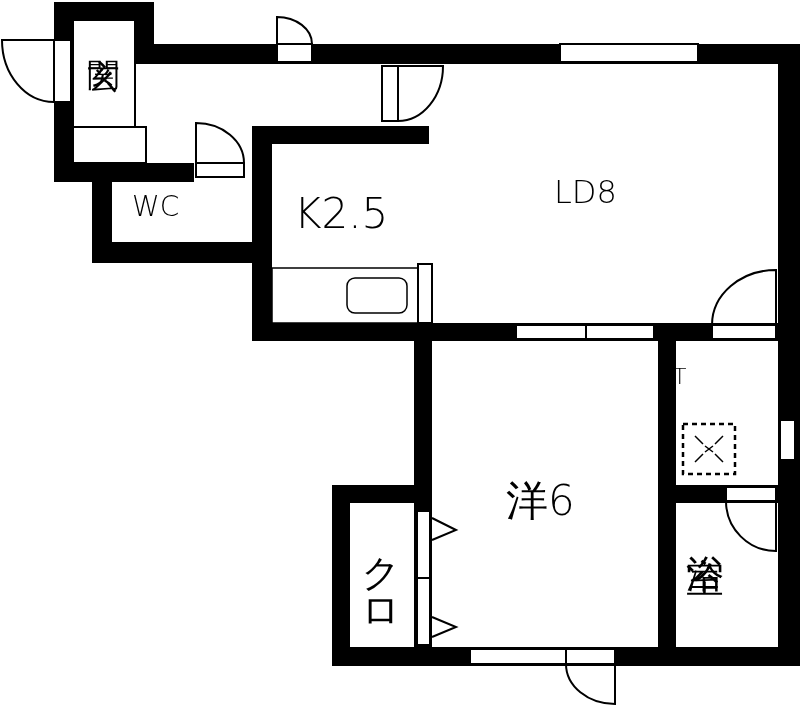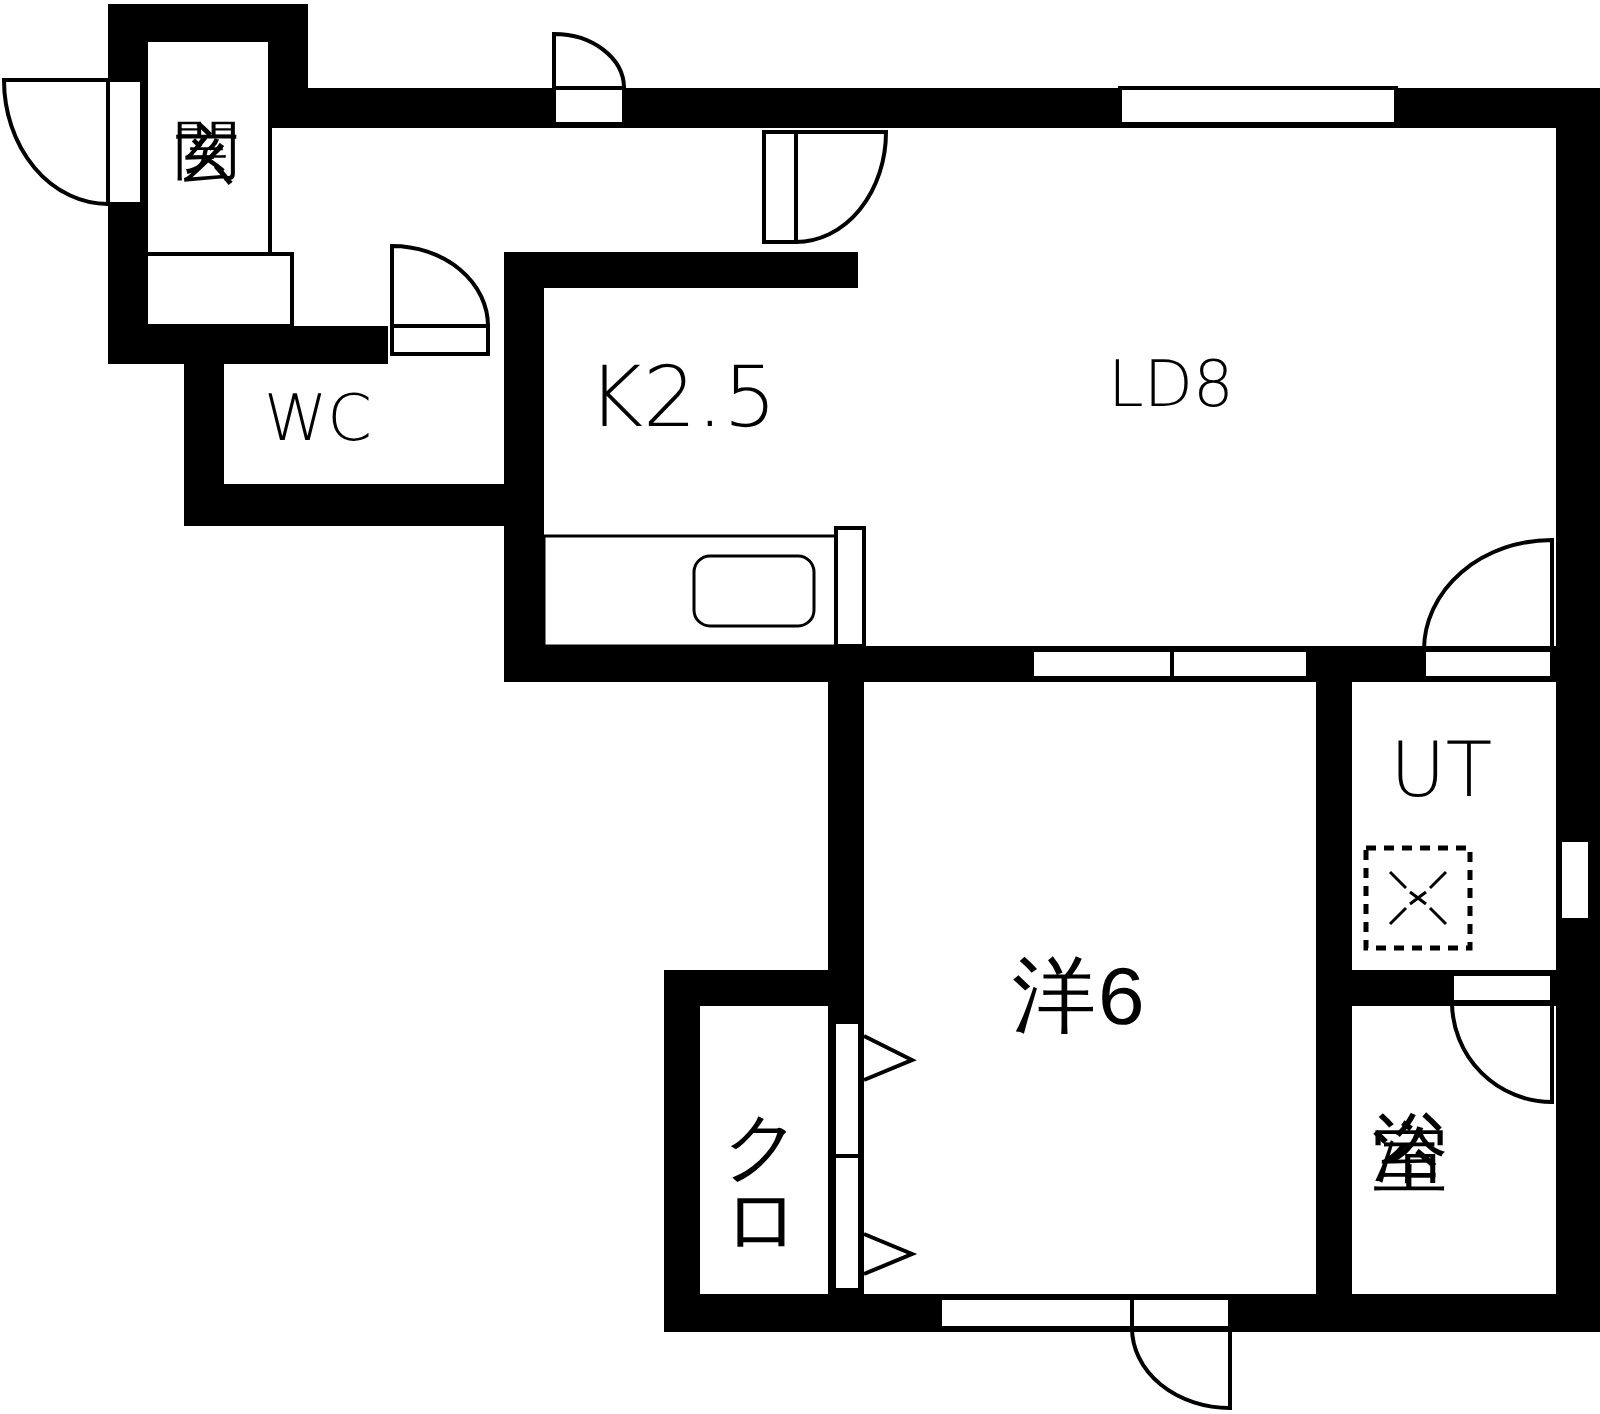"WC" div.label { font-size: 32px -> 28px }
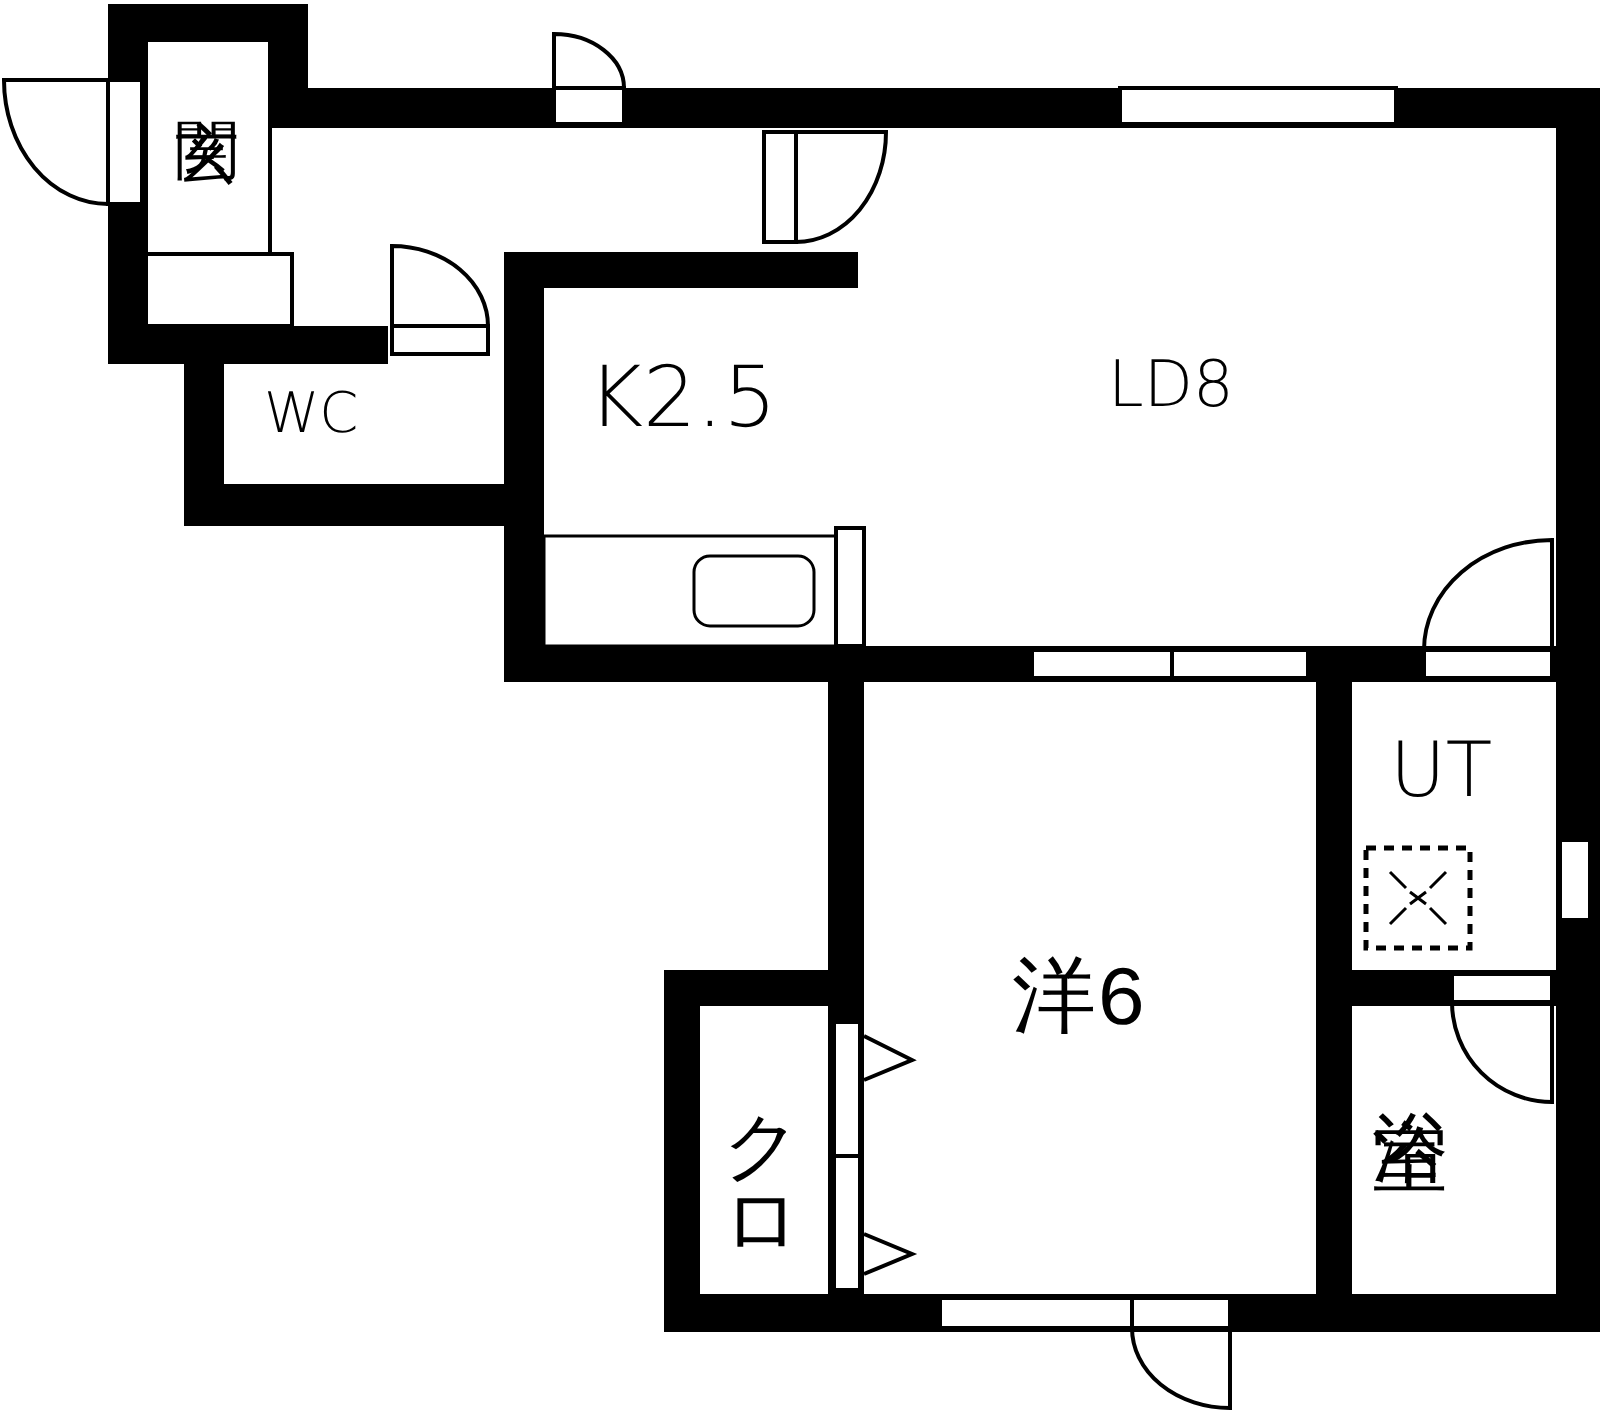"K2.5" div.label { top: 178px -> 193px }
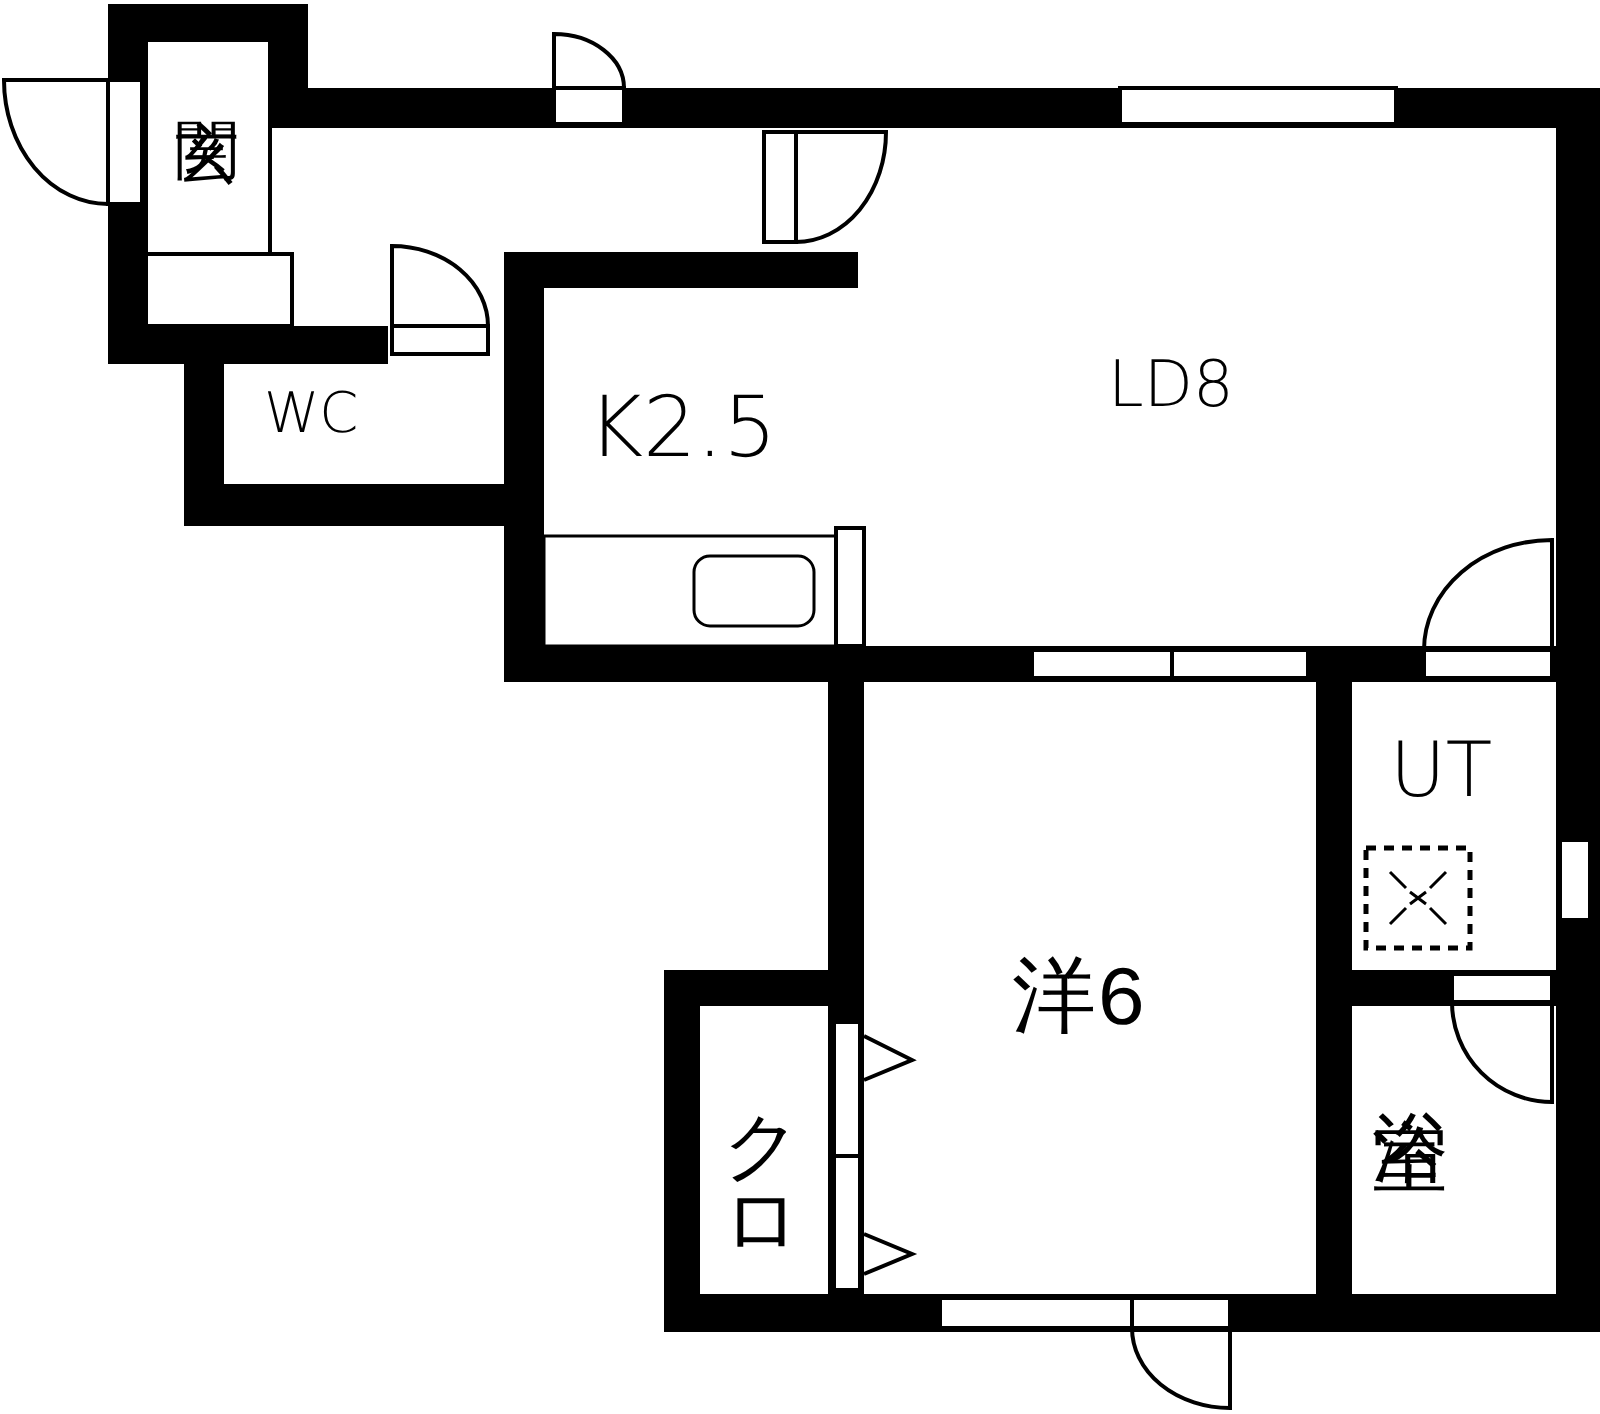"UT" div.label { font-size: 38px -> 22px; left: 695px -> 657px }
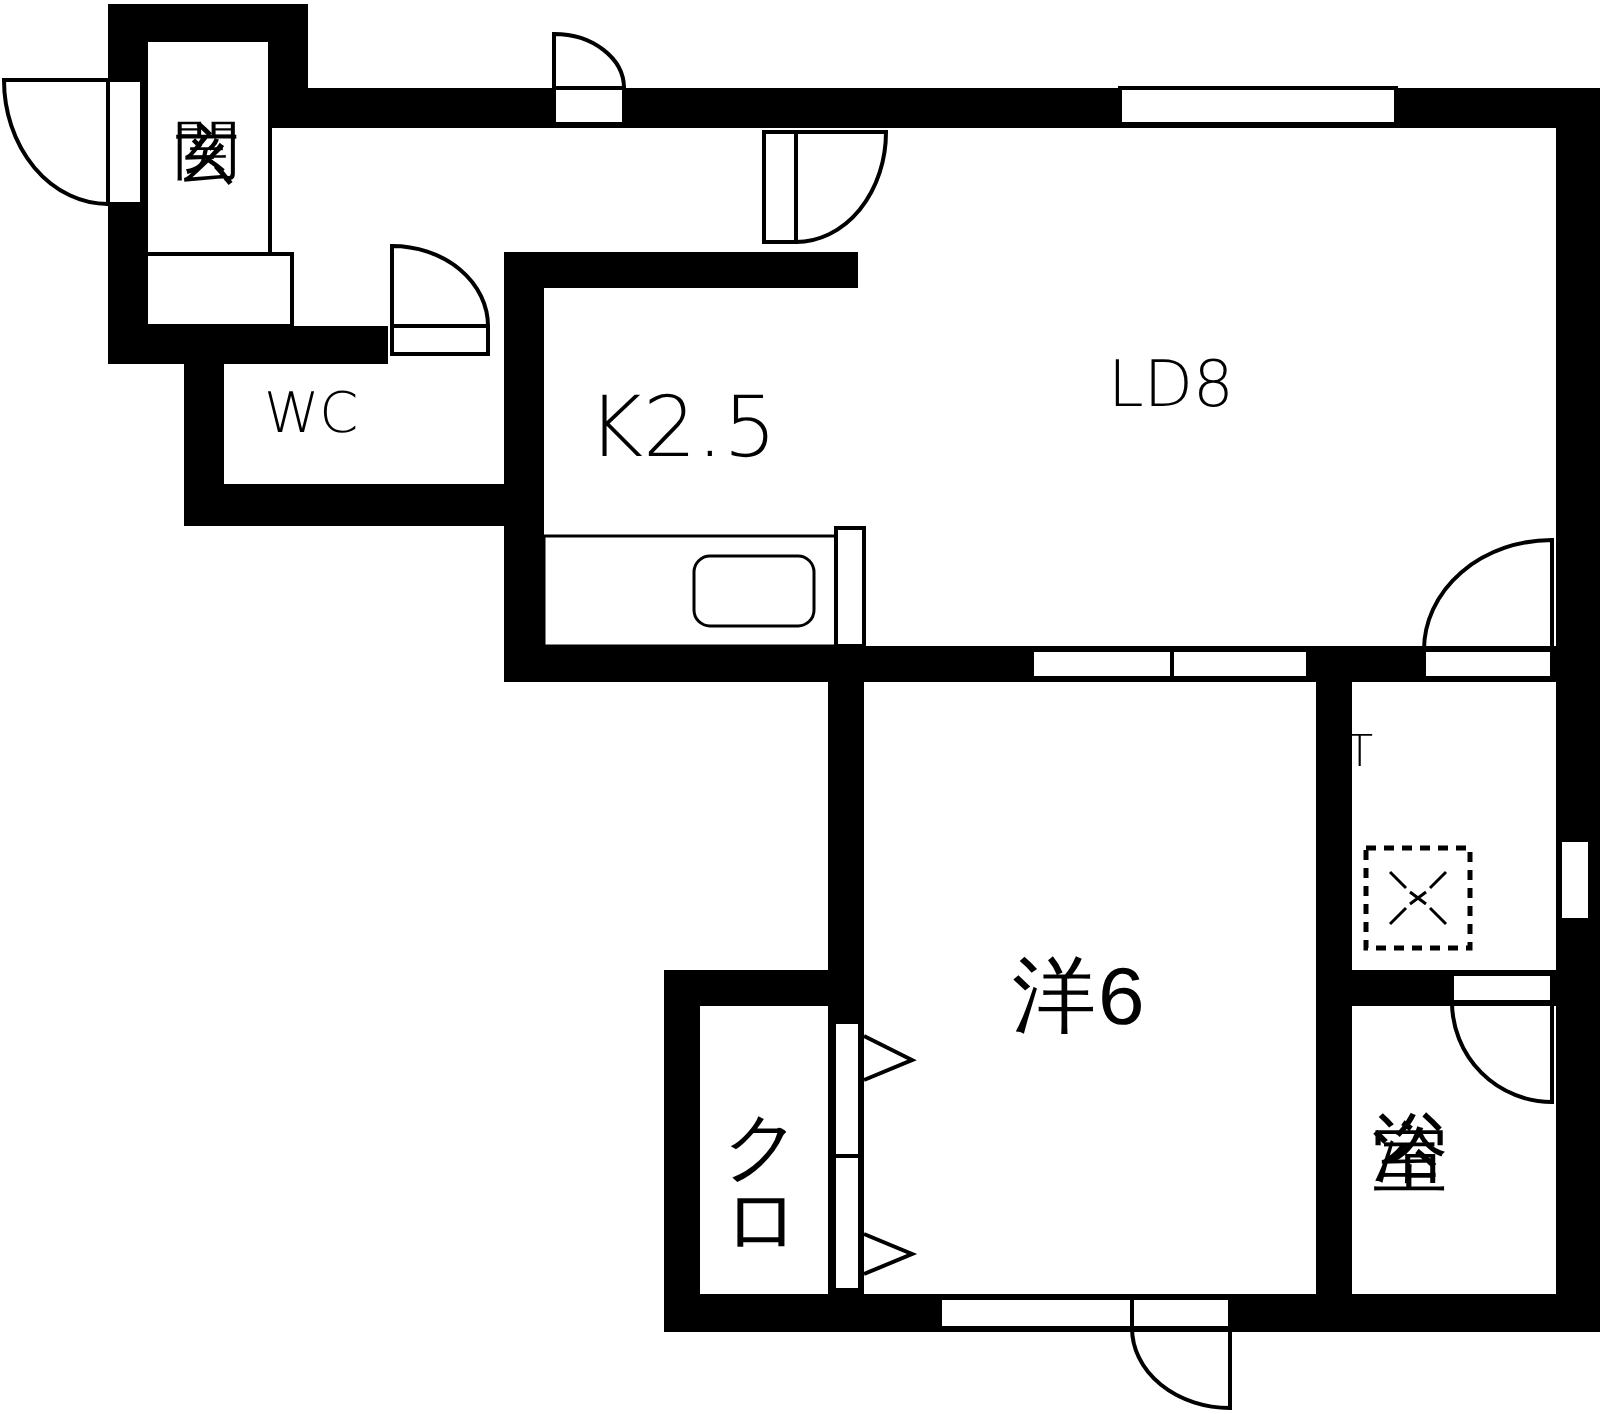"洋6" div.label { font-family: Liberation Mono, monospace -> none }
